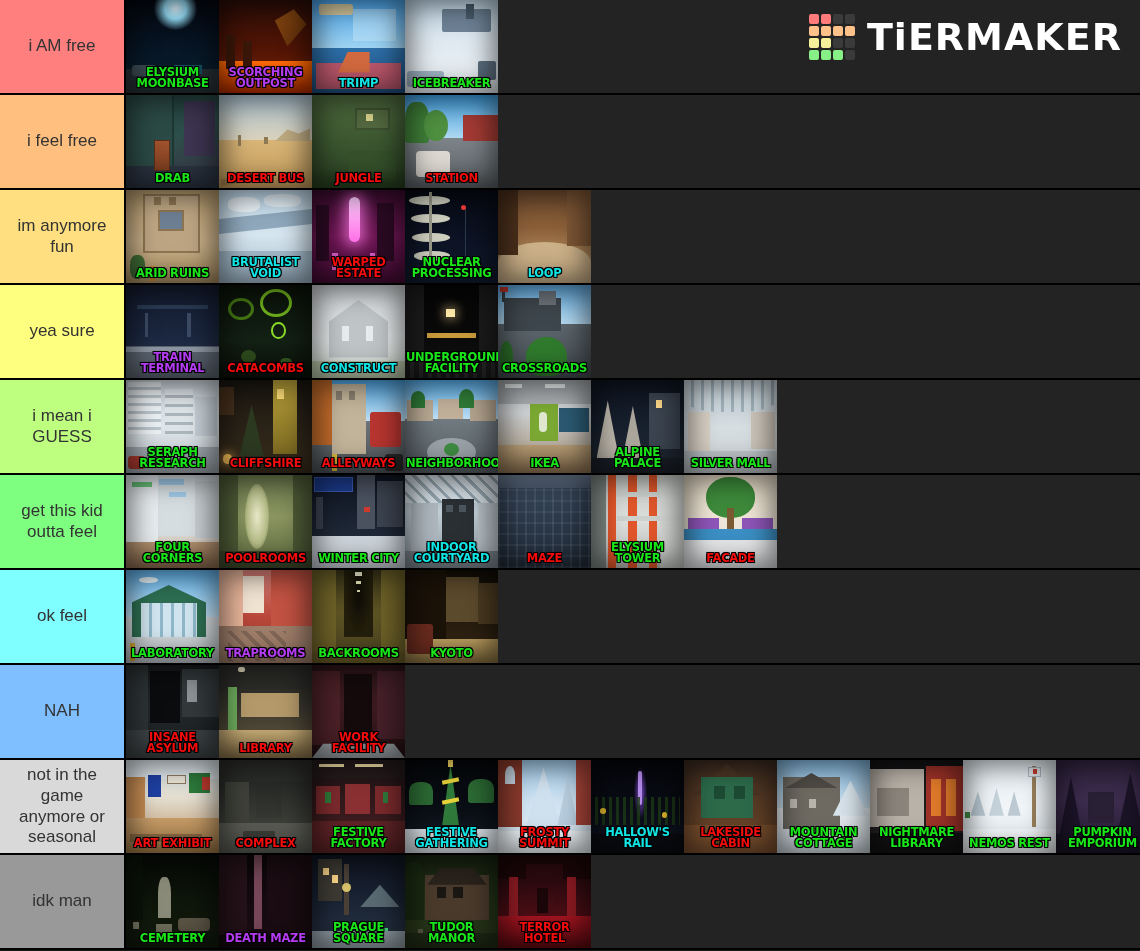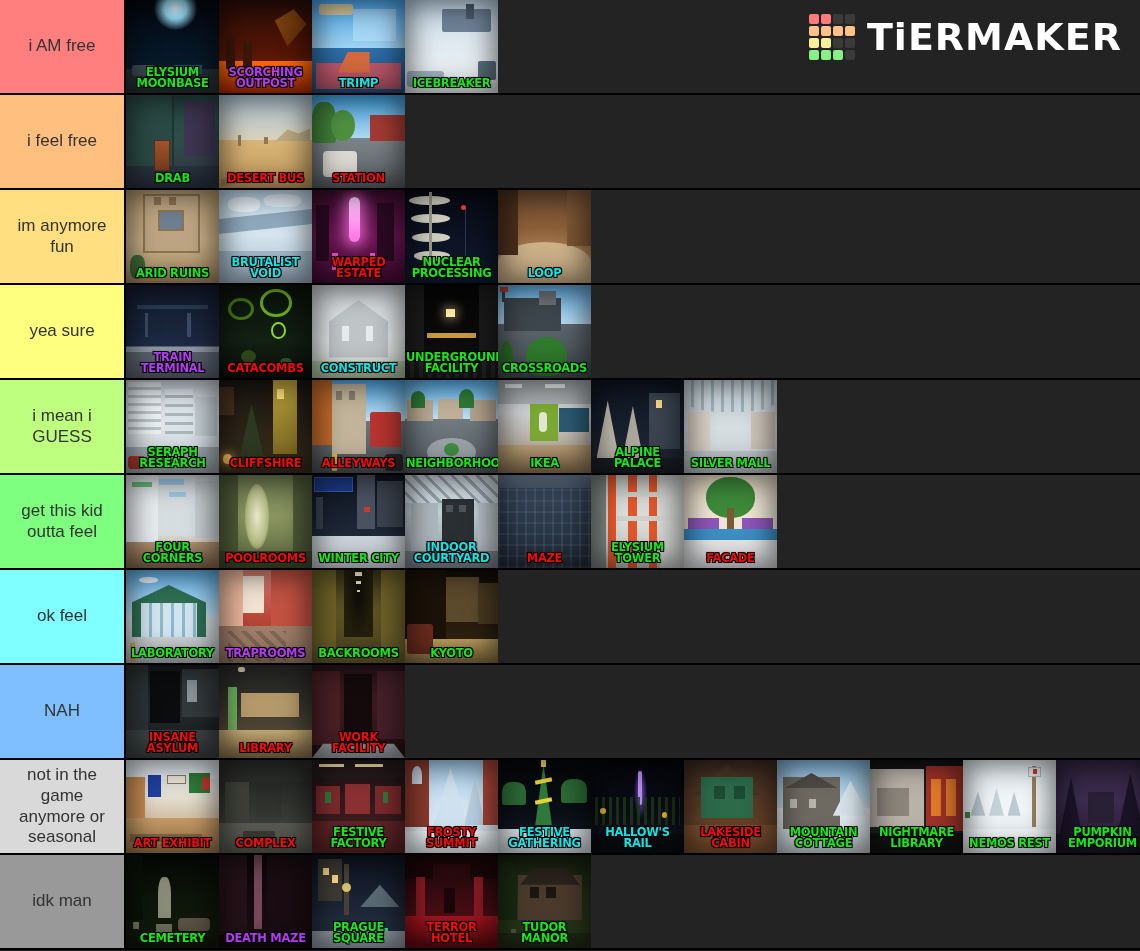"JUNGLE" div.tier-item { html: none -> <div> <div> <div></div> <div></div> <div></div> <div></div> <div></div> <div></div> </div> <div>JUNGLE</div> </div> }
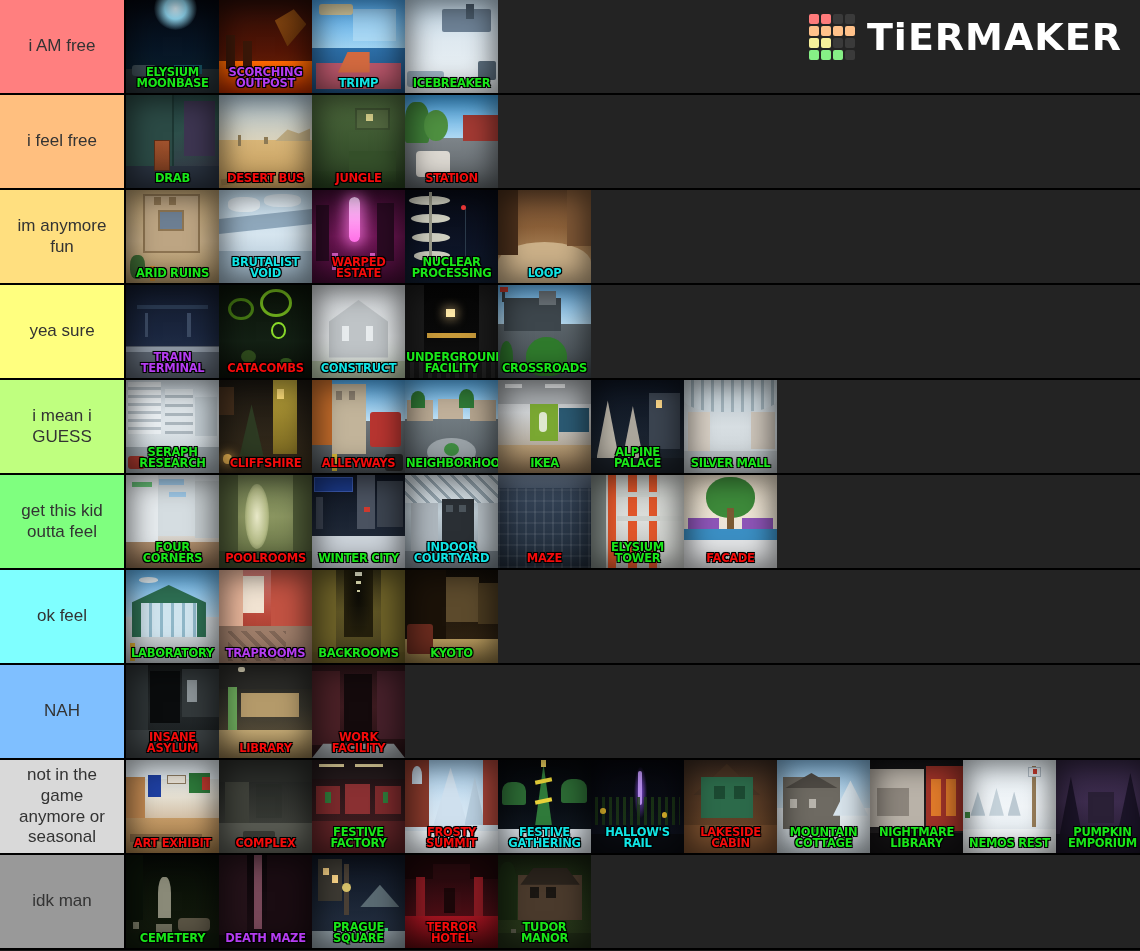"FROSTY SUMMIT" div.tier-item { order: before "FESTIVE GATHERING" -> after "FESTIVE GATHERING" }
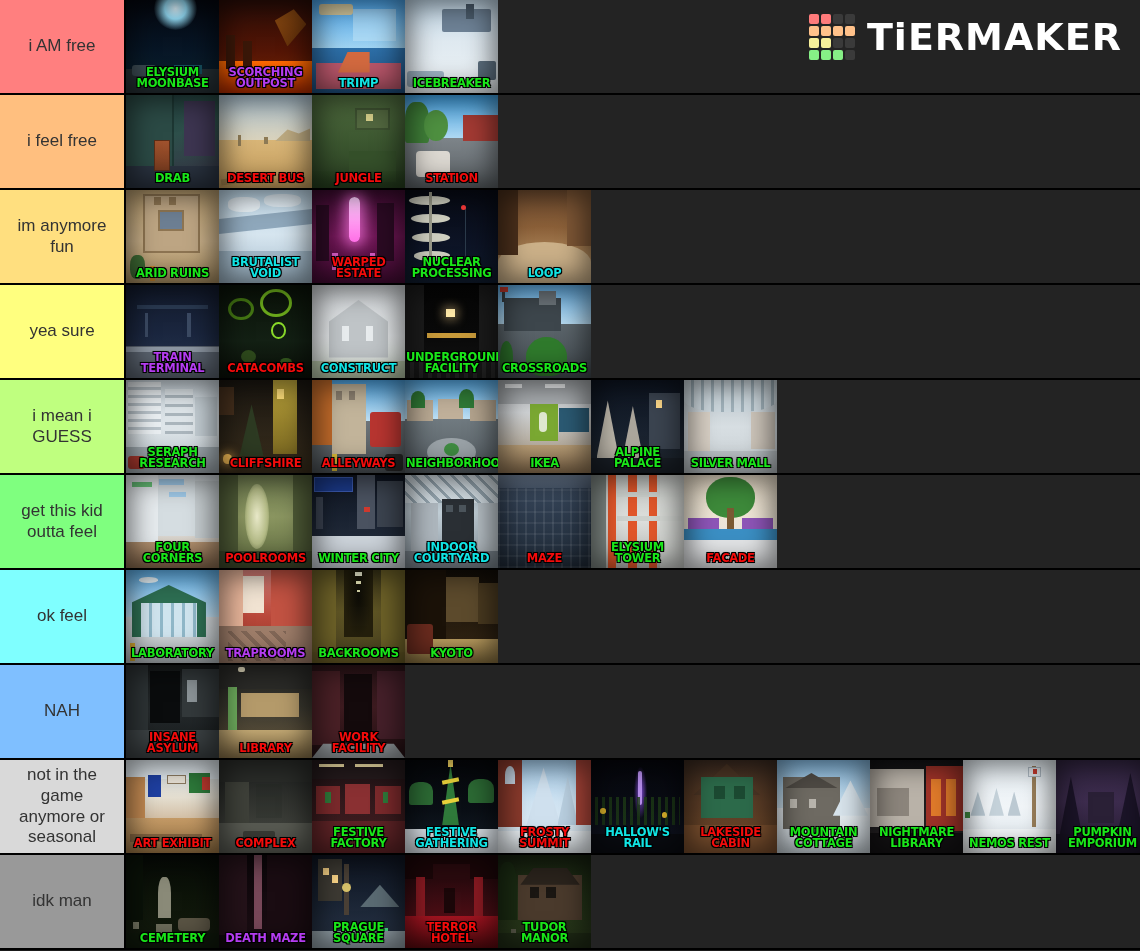"TERROR HOTEL" div.tier-item { order: before "TUDOR MANOR" -> after "TUDOR MANOR" }
